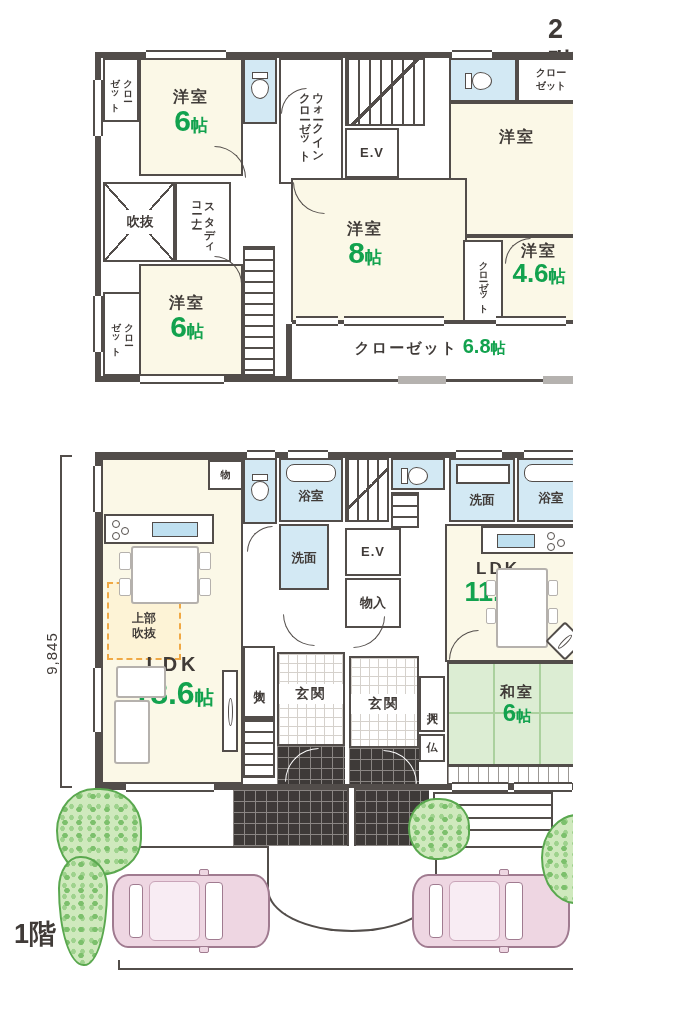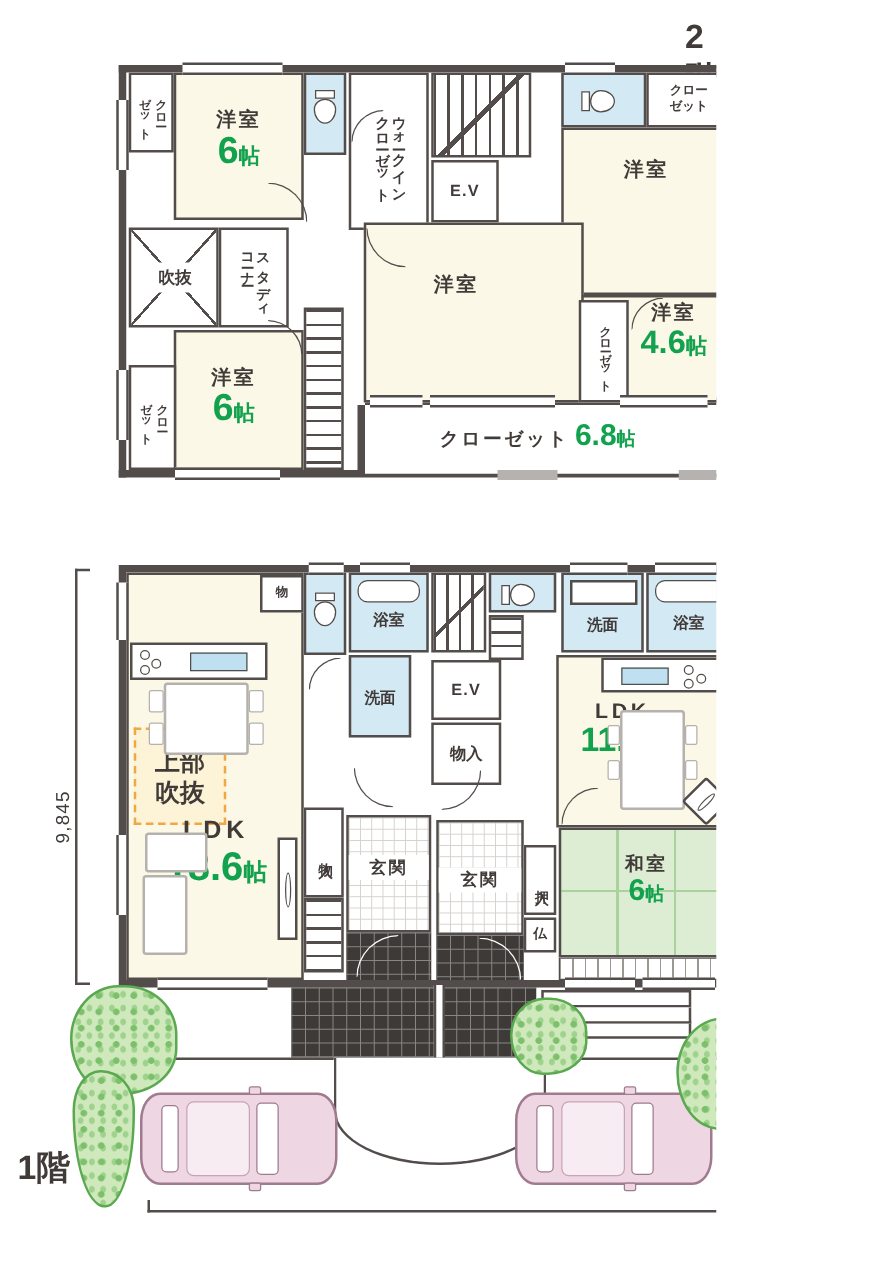"8帖" div { html: none -> <div><span>8</span><span>帖</span></div> }
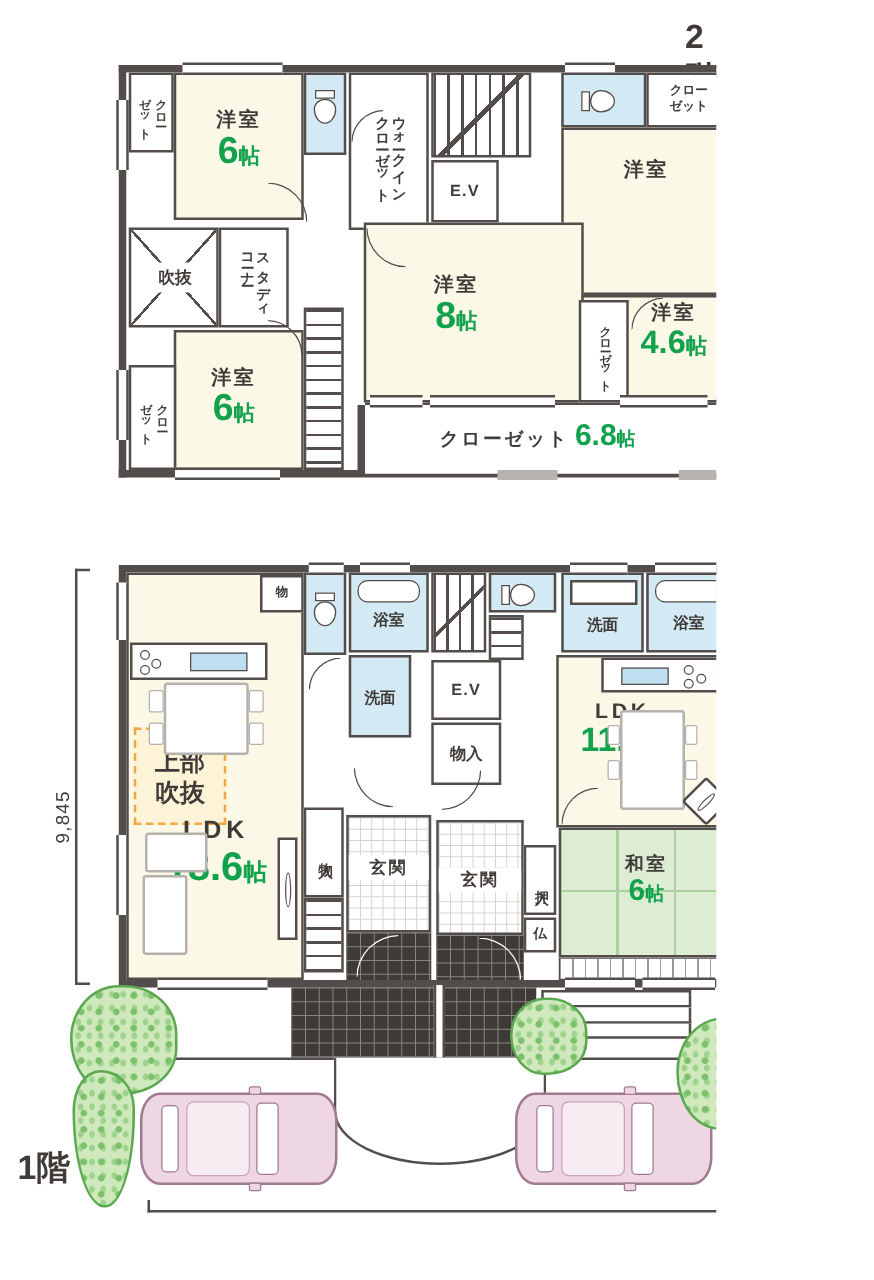"6.8" span.rnum { font-size: 24px -> 20px }
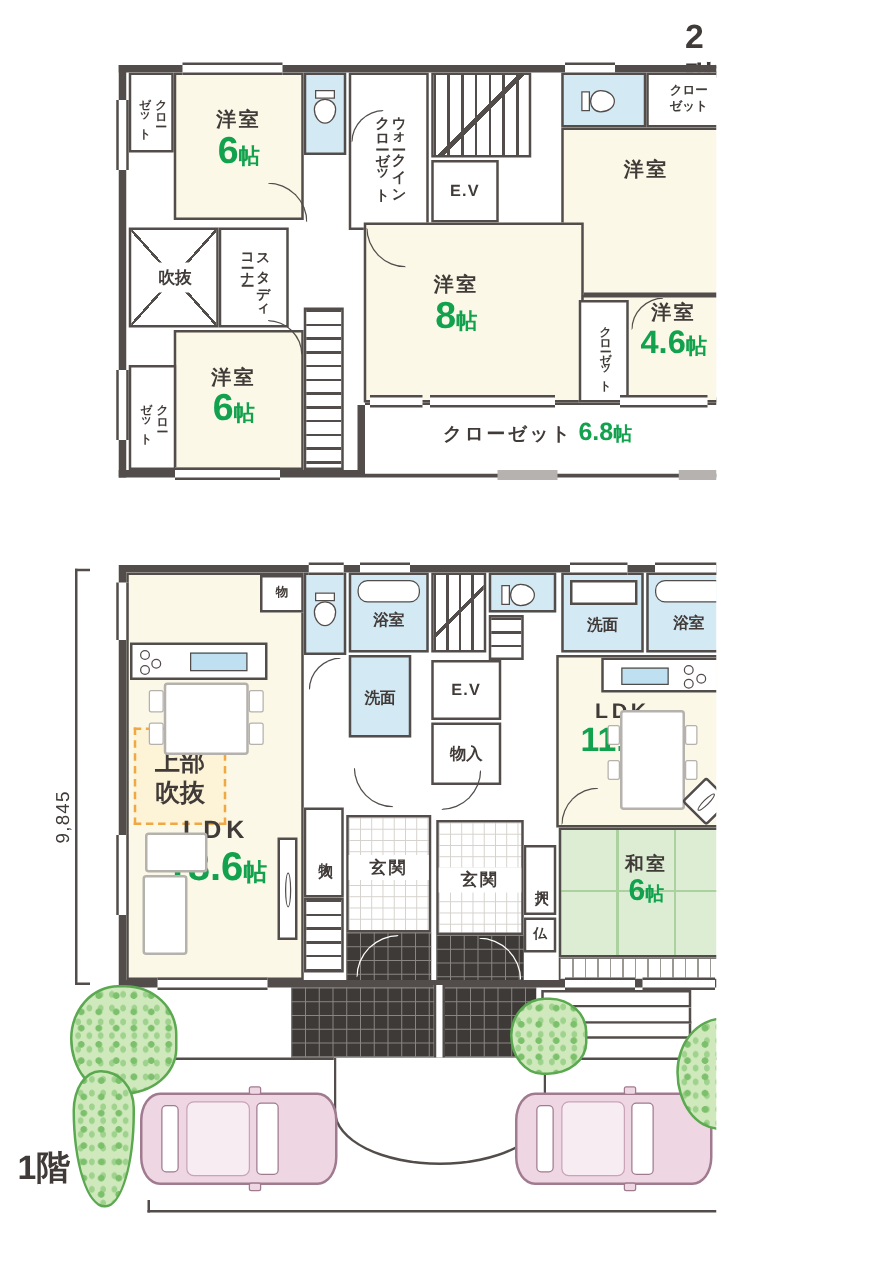"上部" div.h2 { font-size: 20px -> 12px; margin-top: 14px -> 27px }
